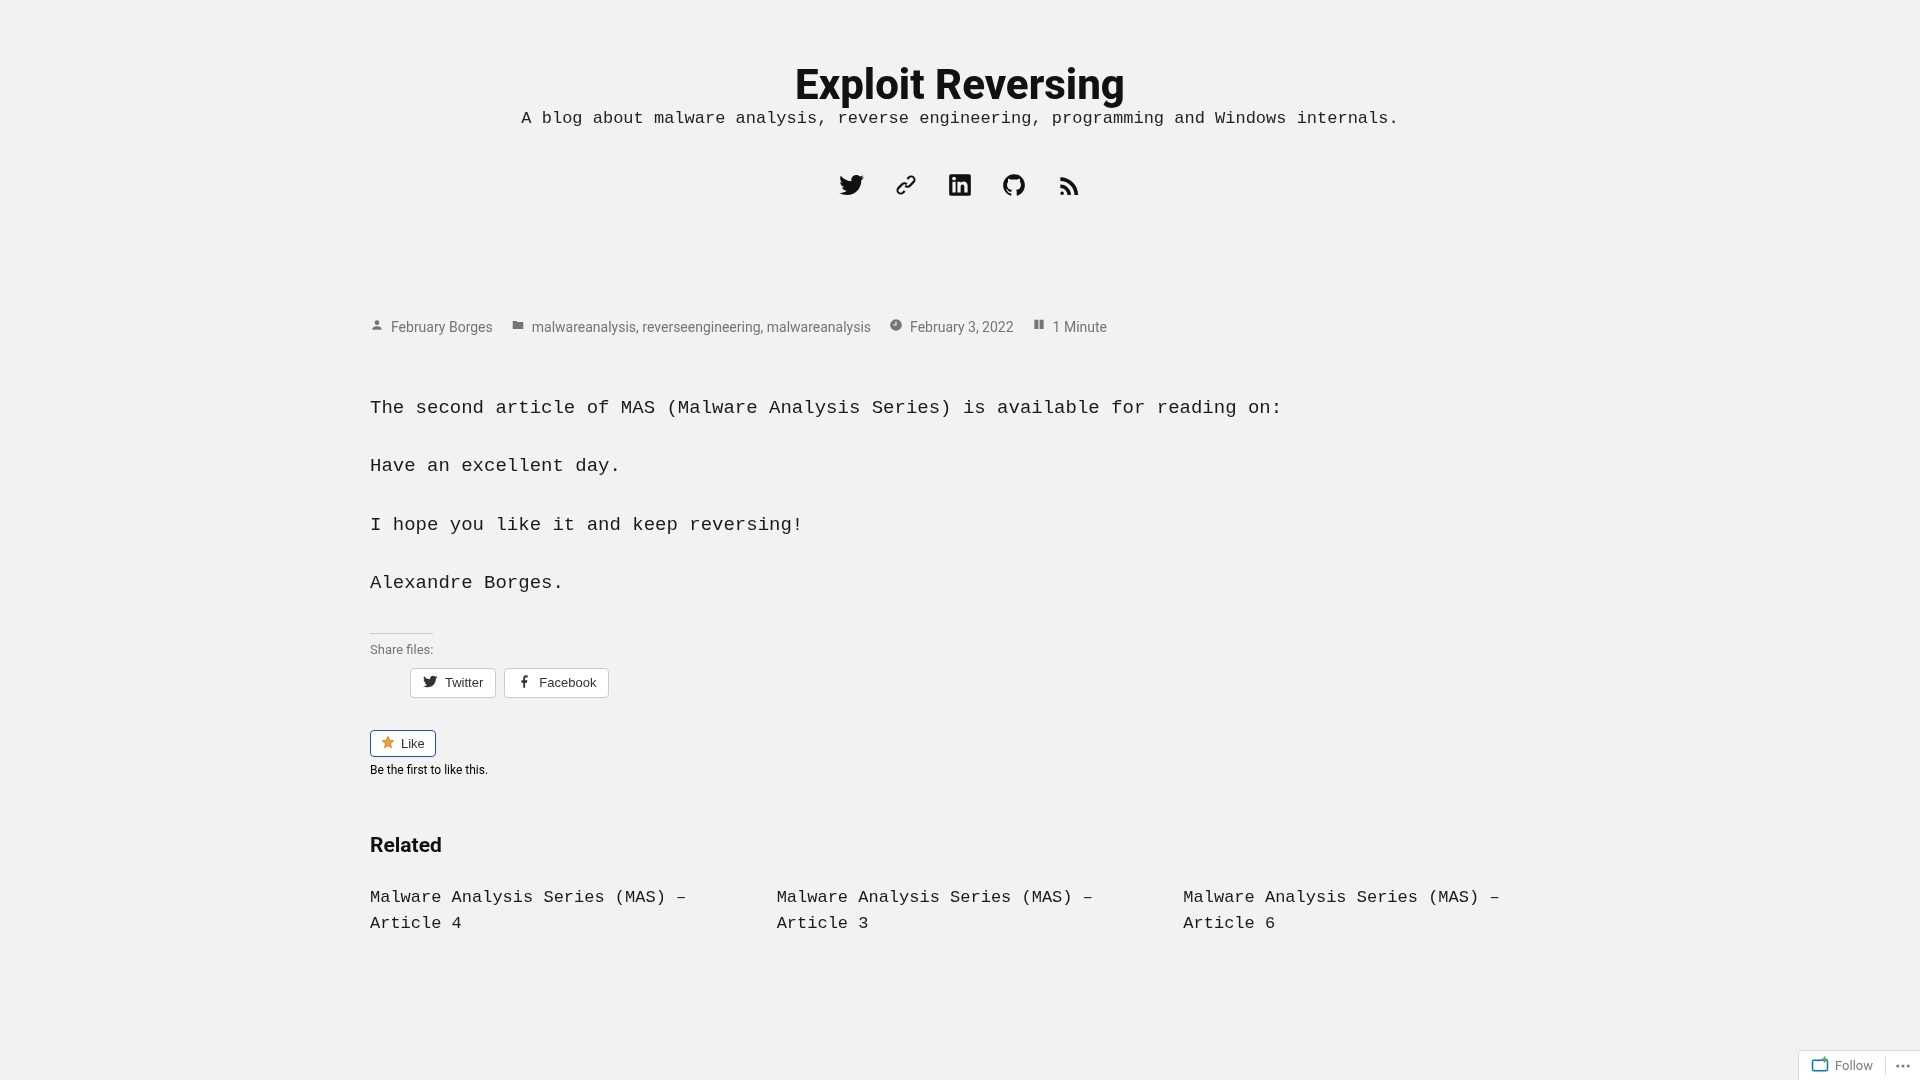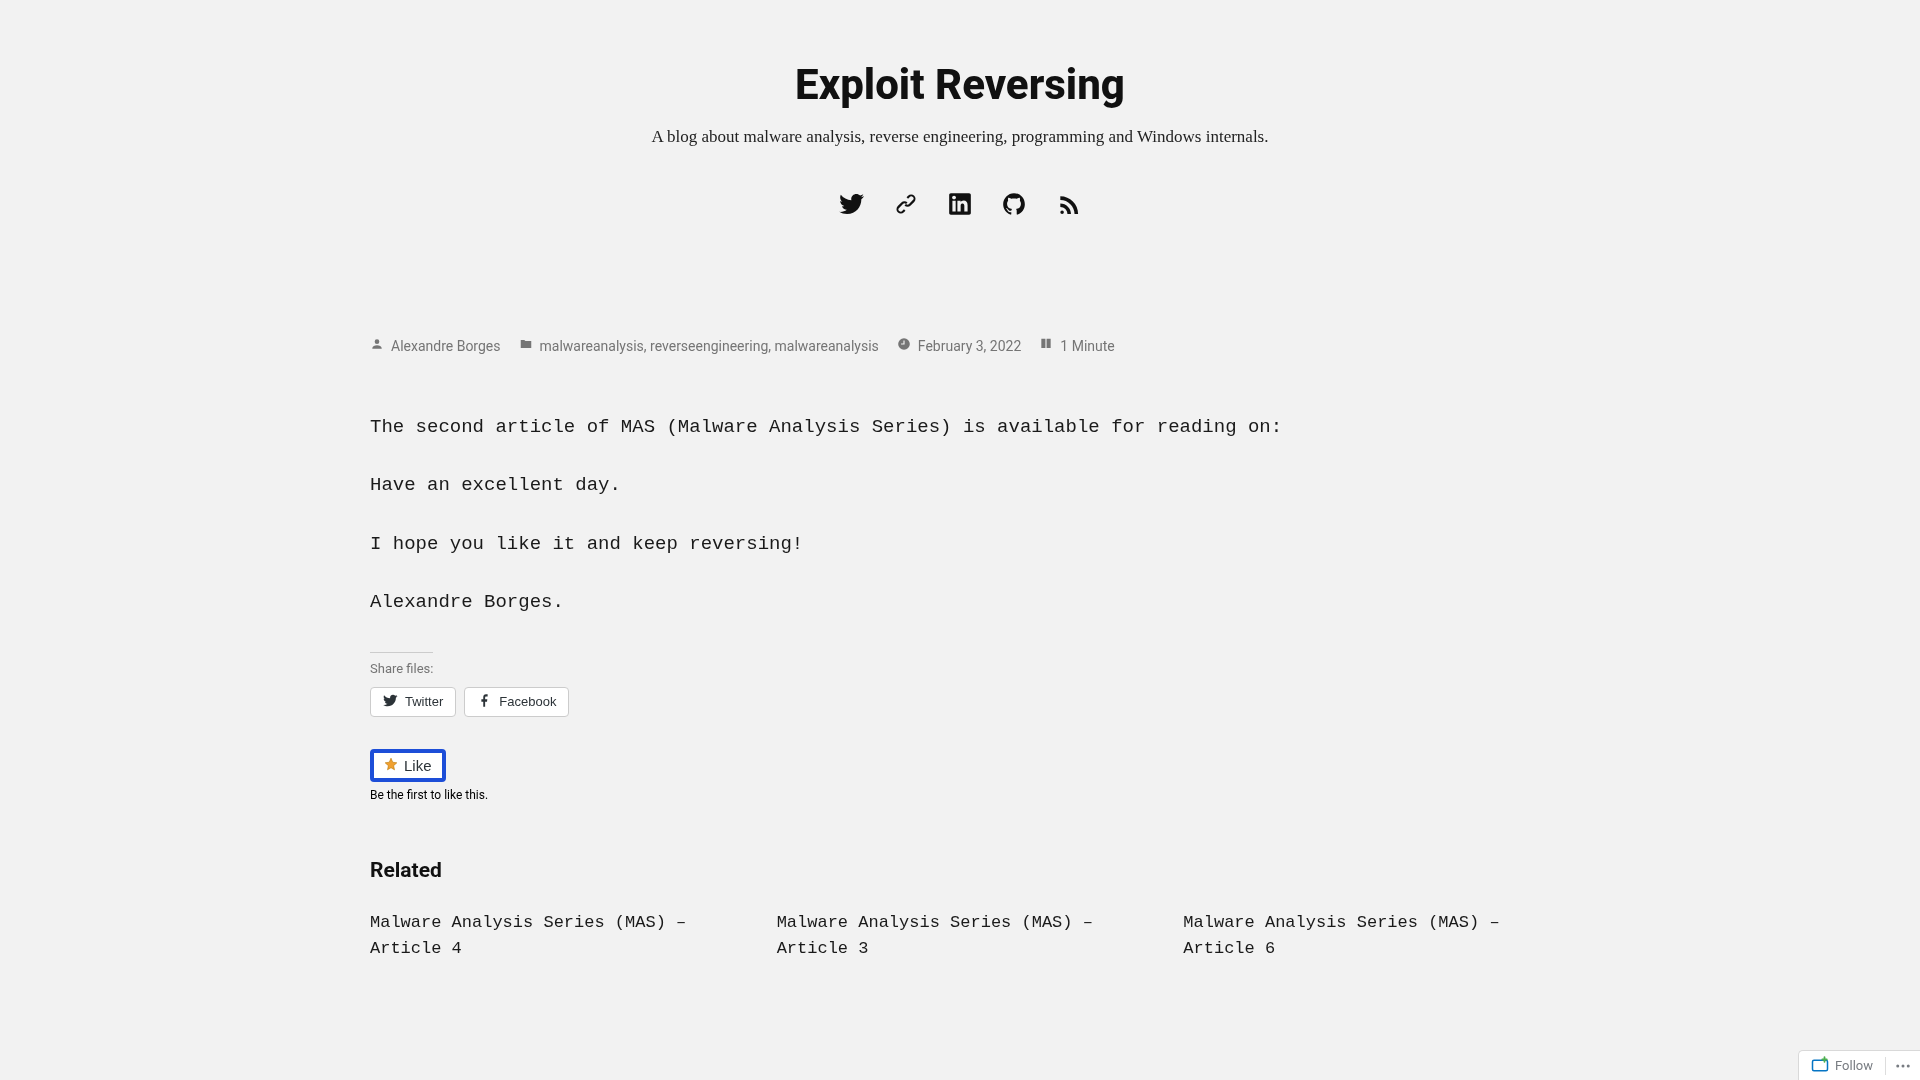"A blog about malware analysis," .tagline { font-family: Liberation Serif, serif -> Liberation Mono, monospace; margin-top: 18px -> none }
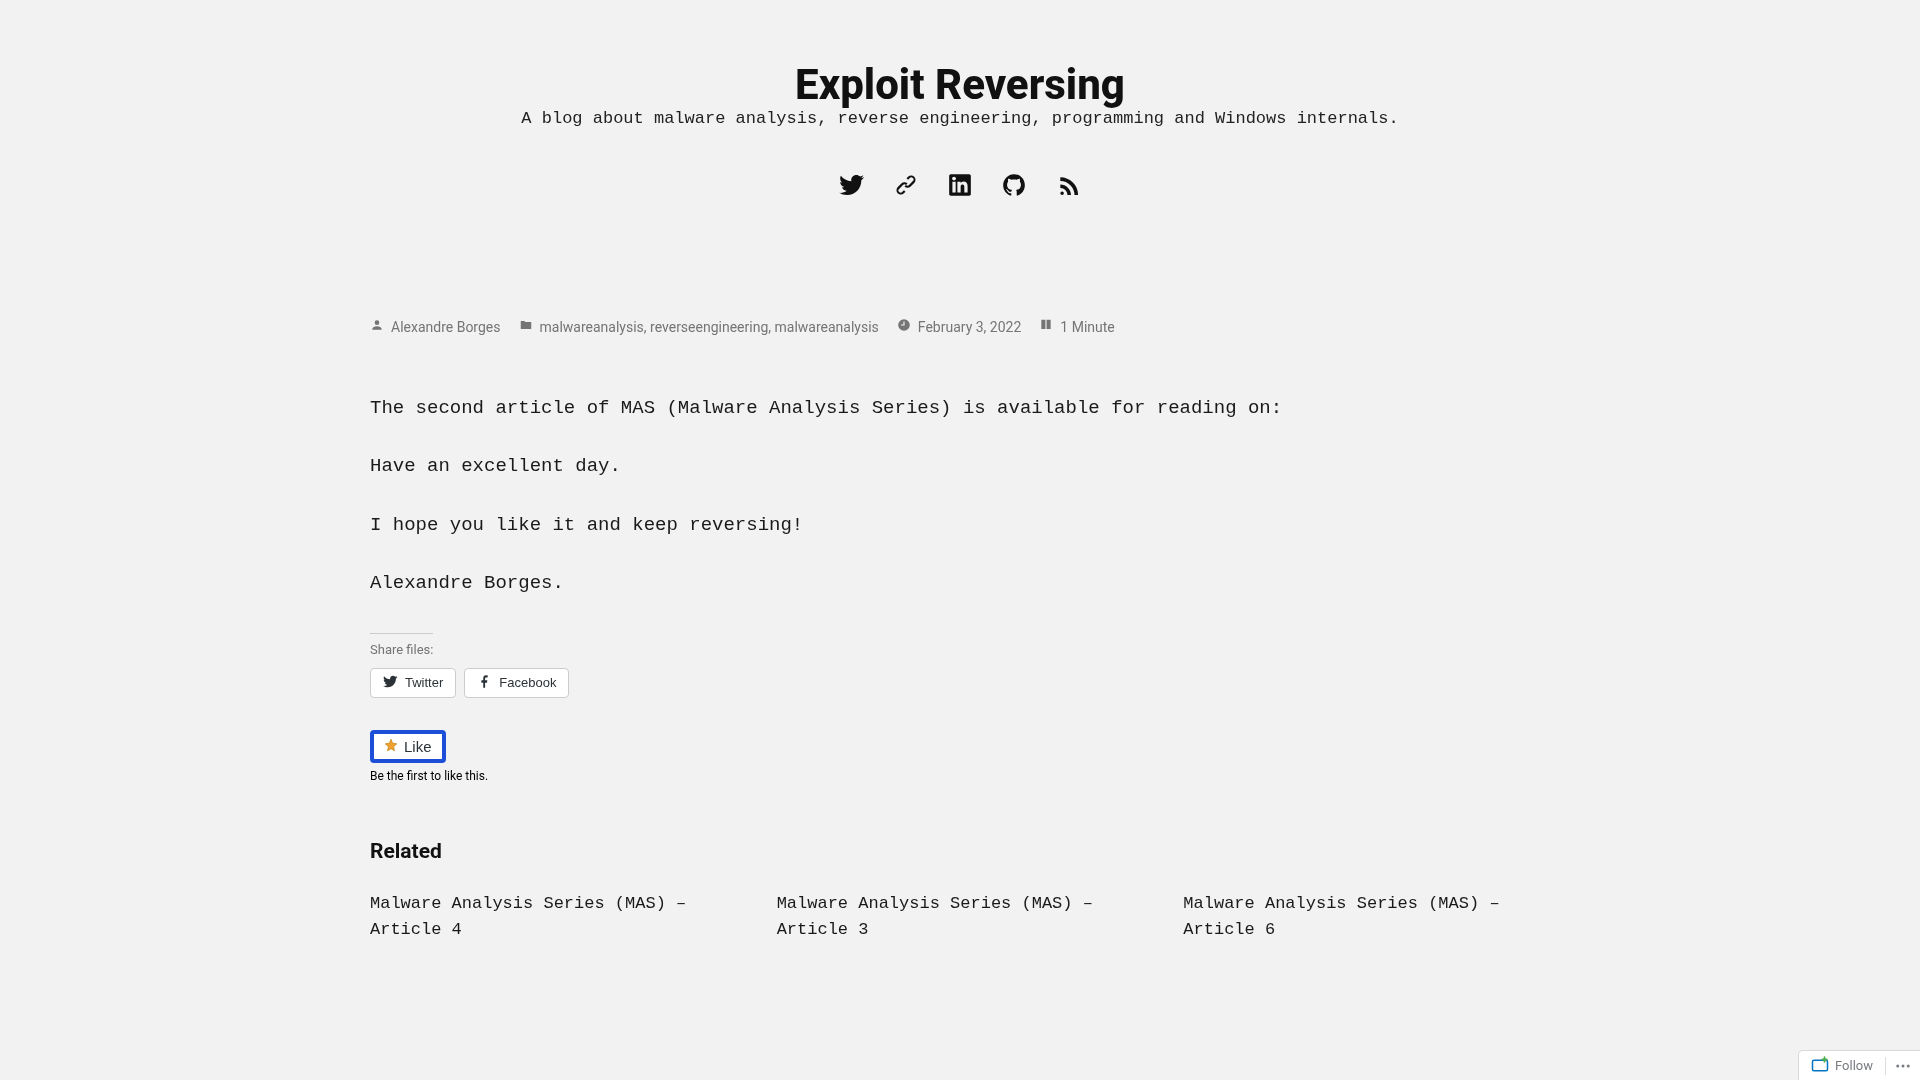"Alexandre Borges" a { text: Alexandre -> February }
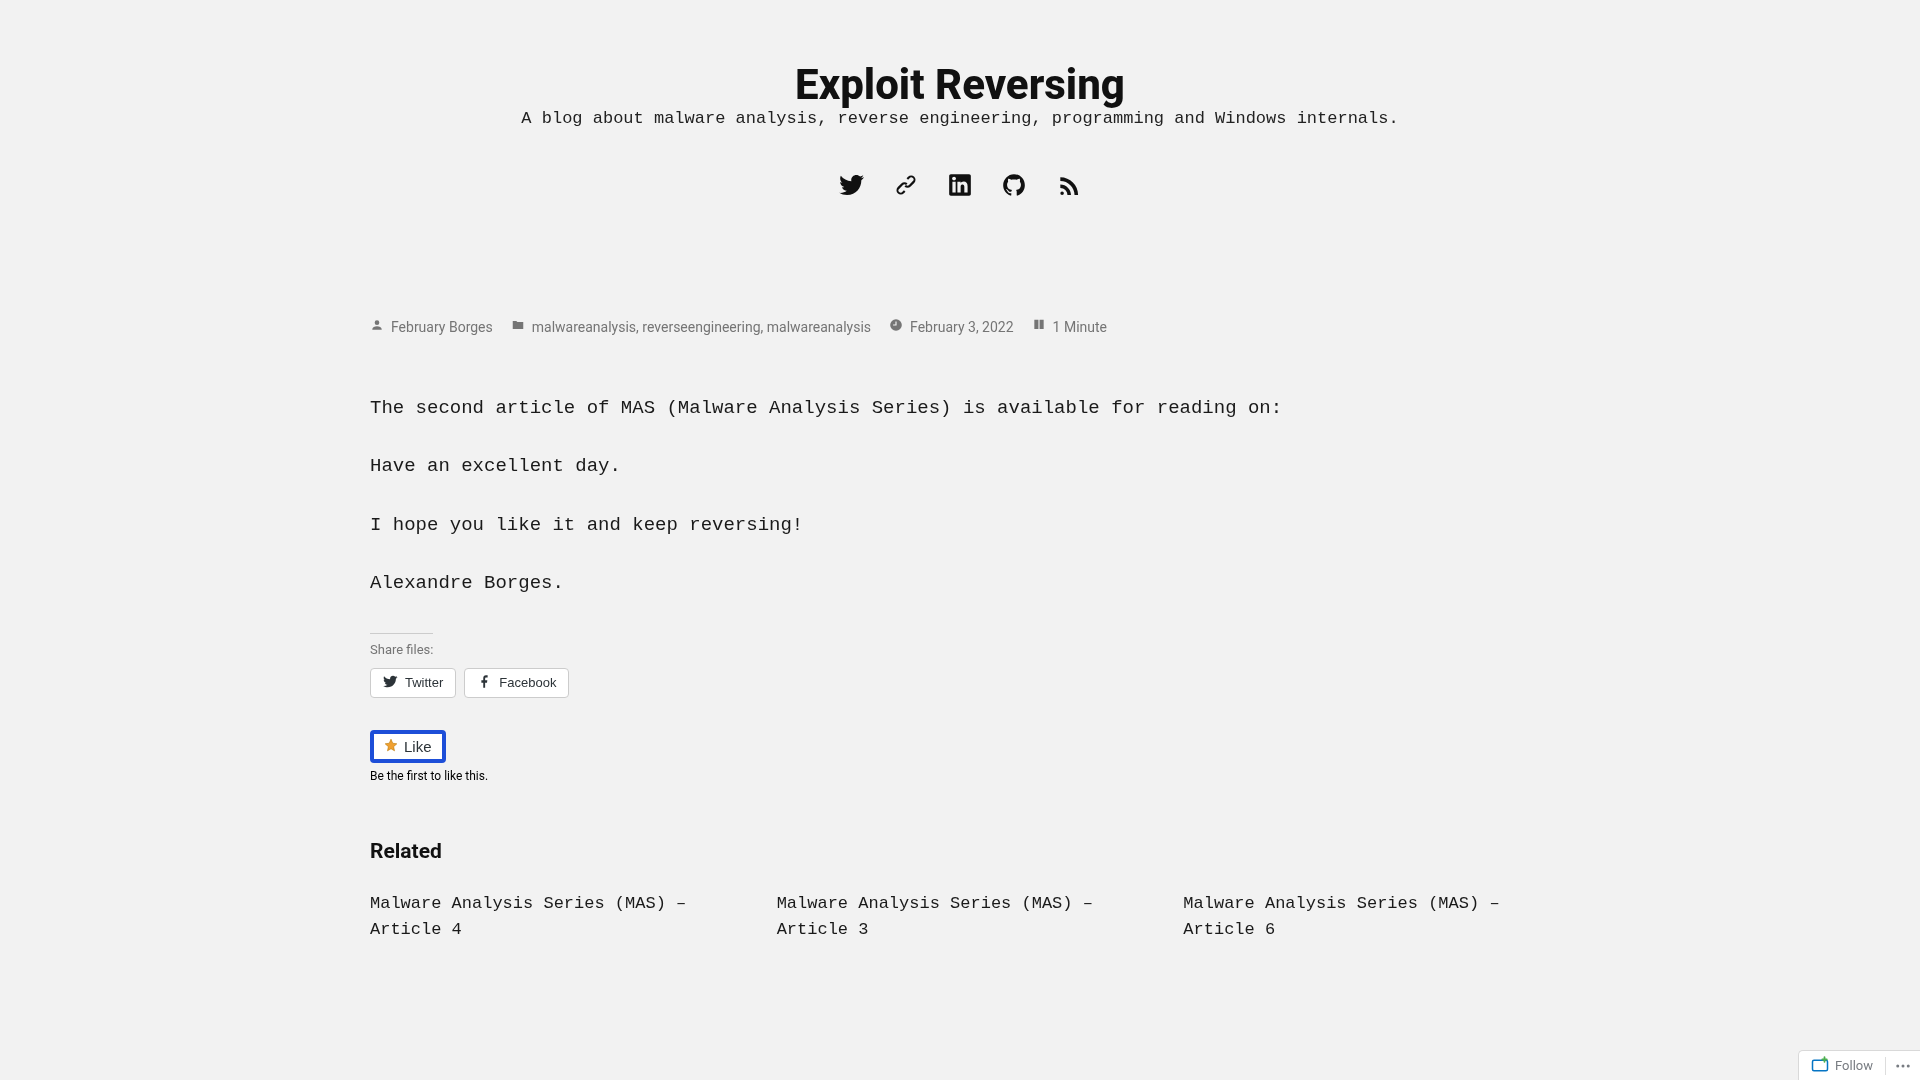"Twitter" .share-buttons { margin-left: none -> 40px }
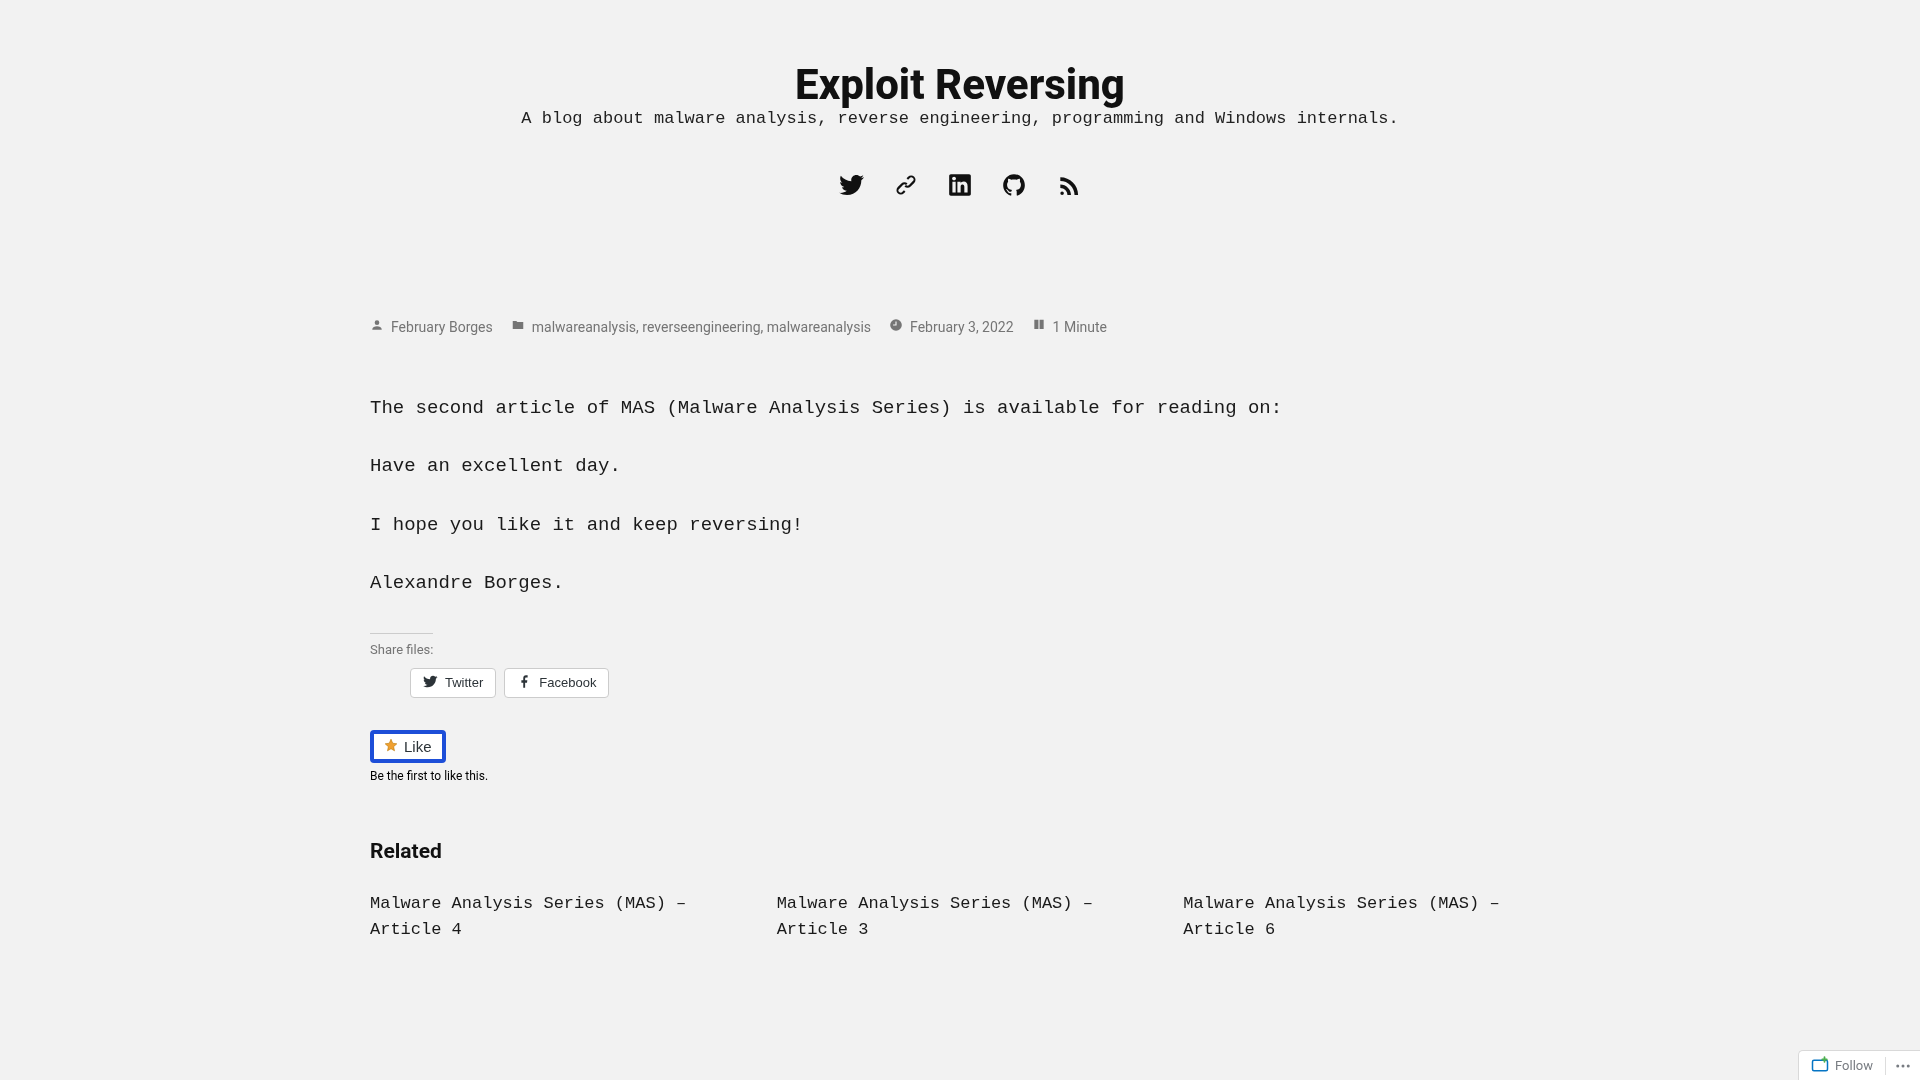"Like" .like-btn { border: 4px solid #1d4ed8 -> 1px solid #1d4ed8; font-size: 15px -> 13px }
